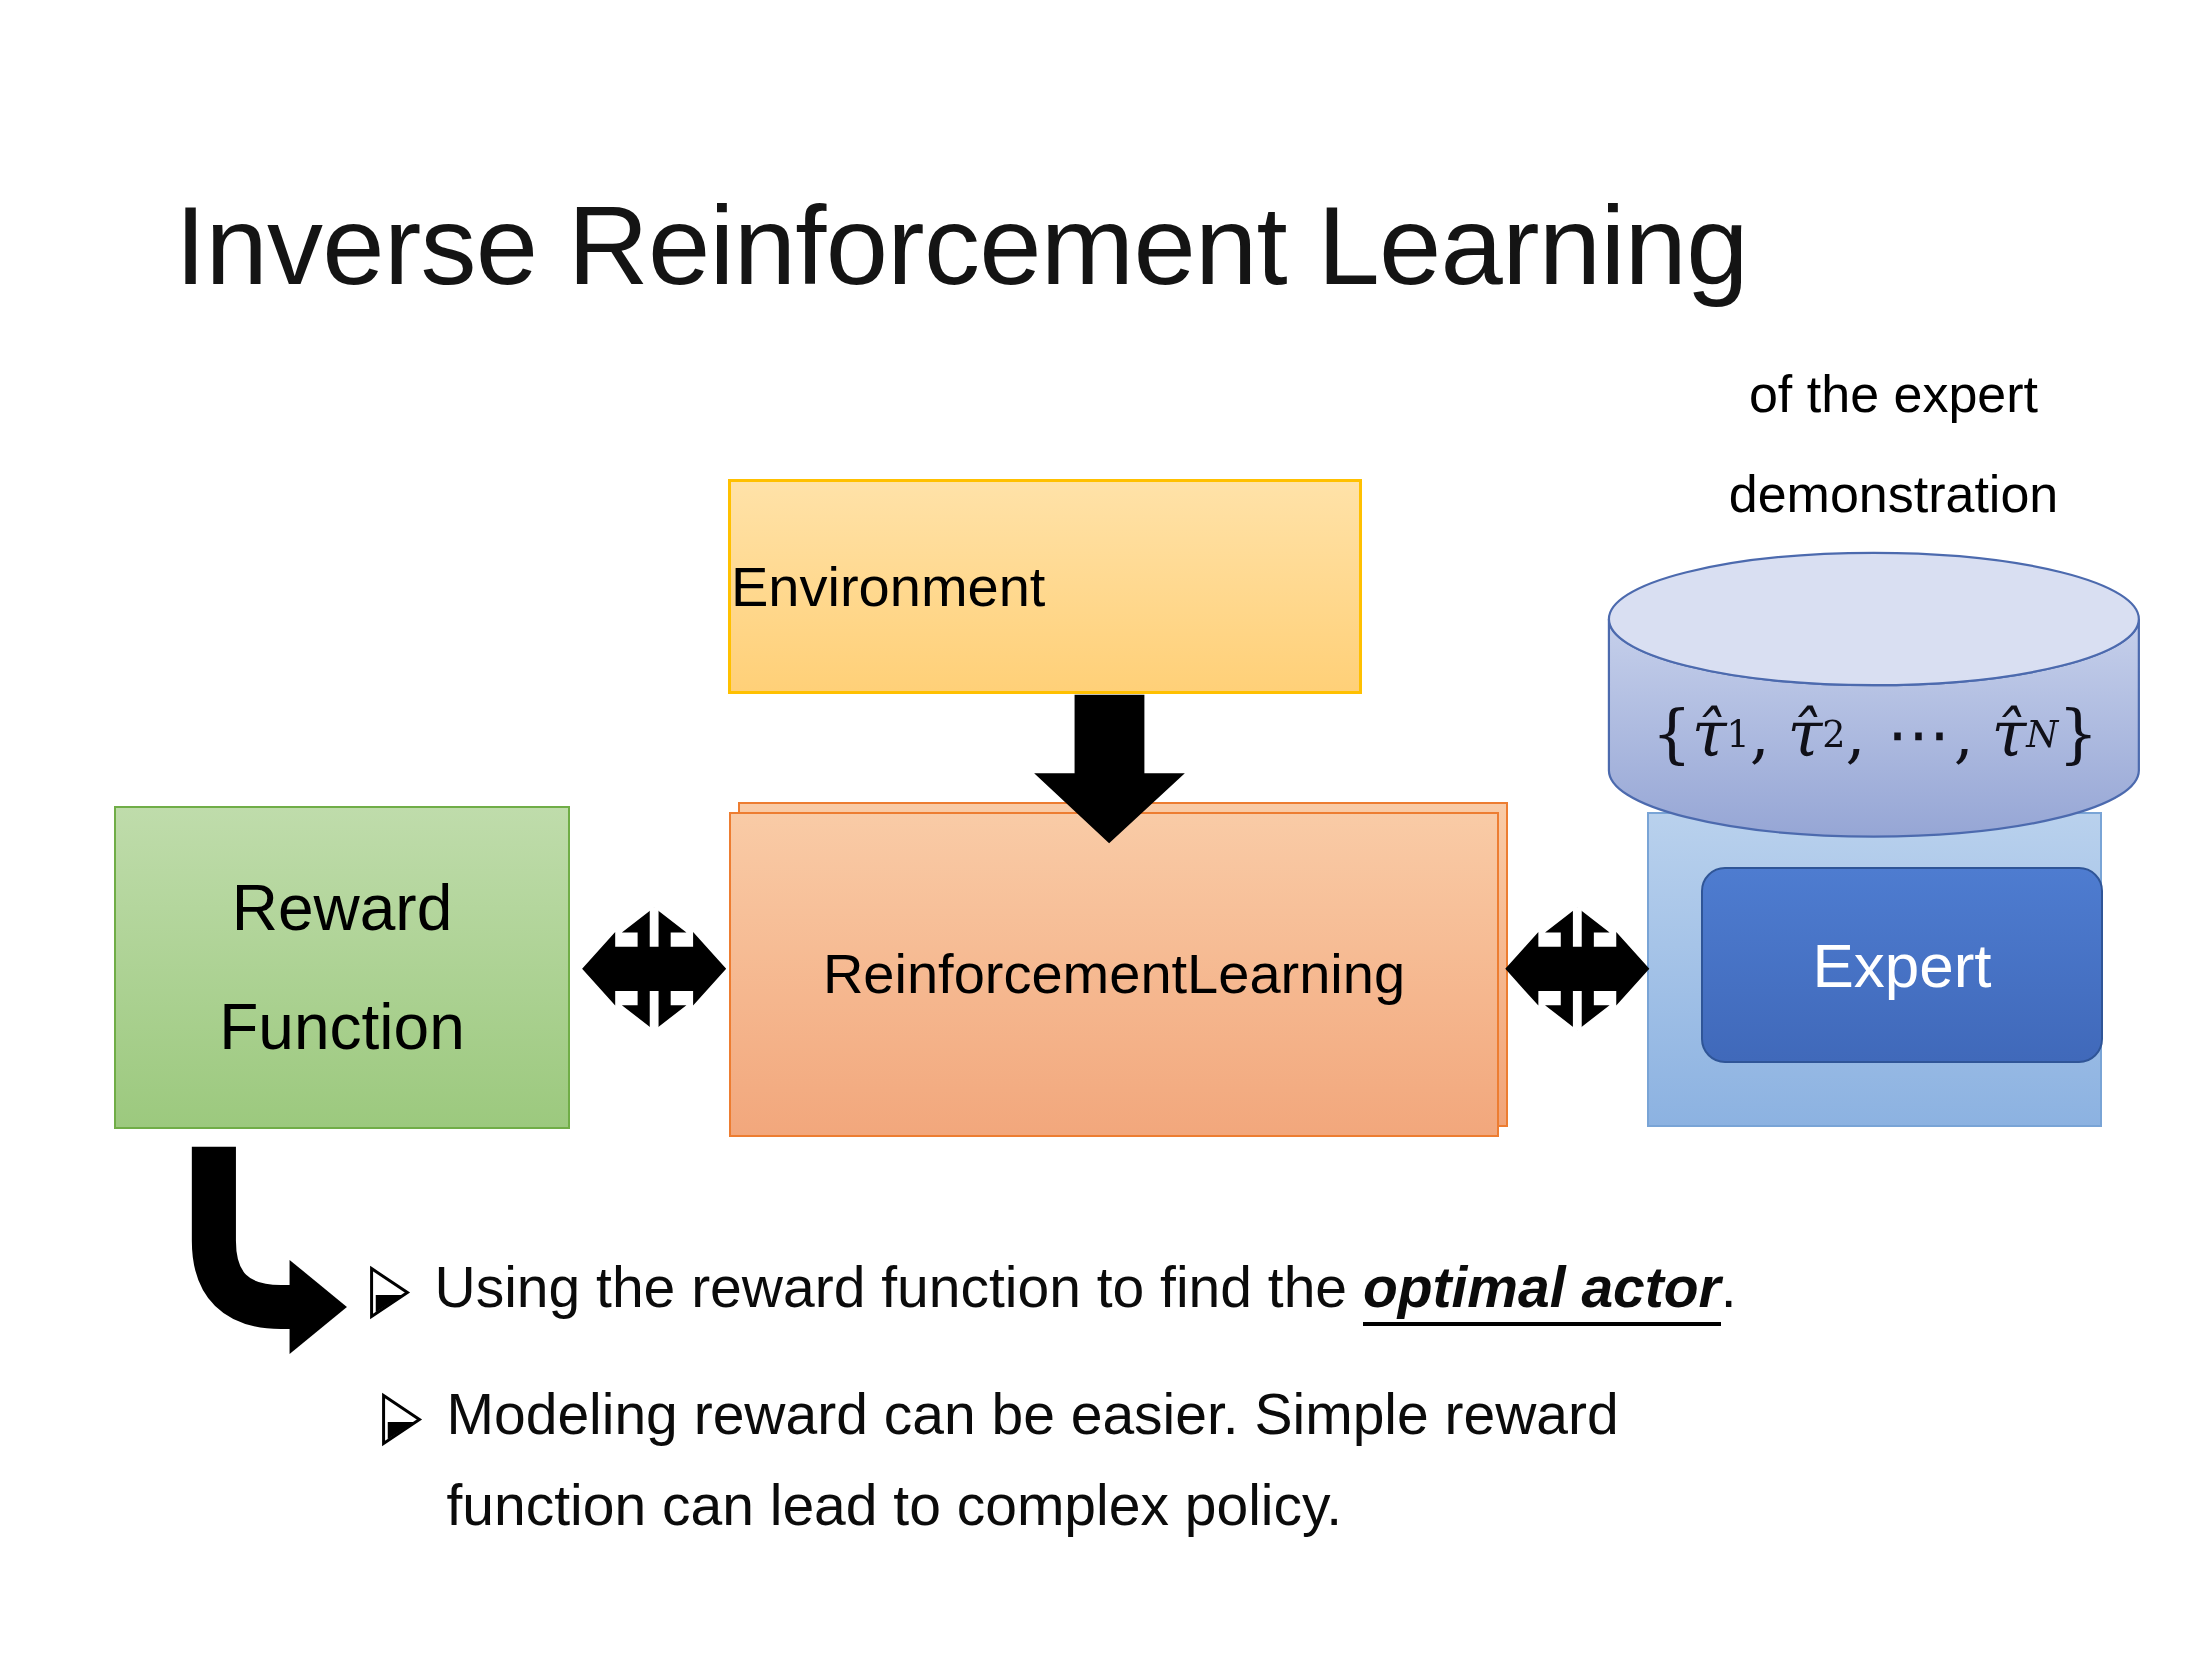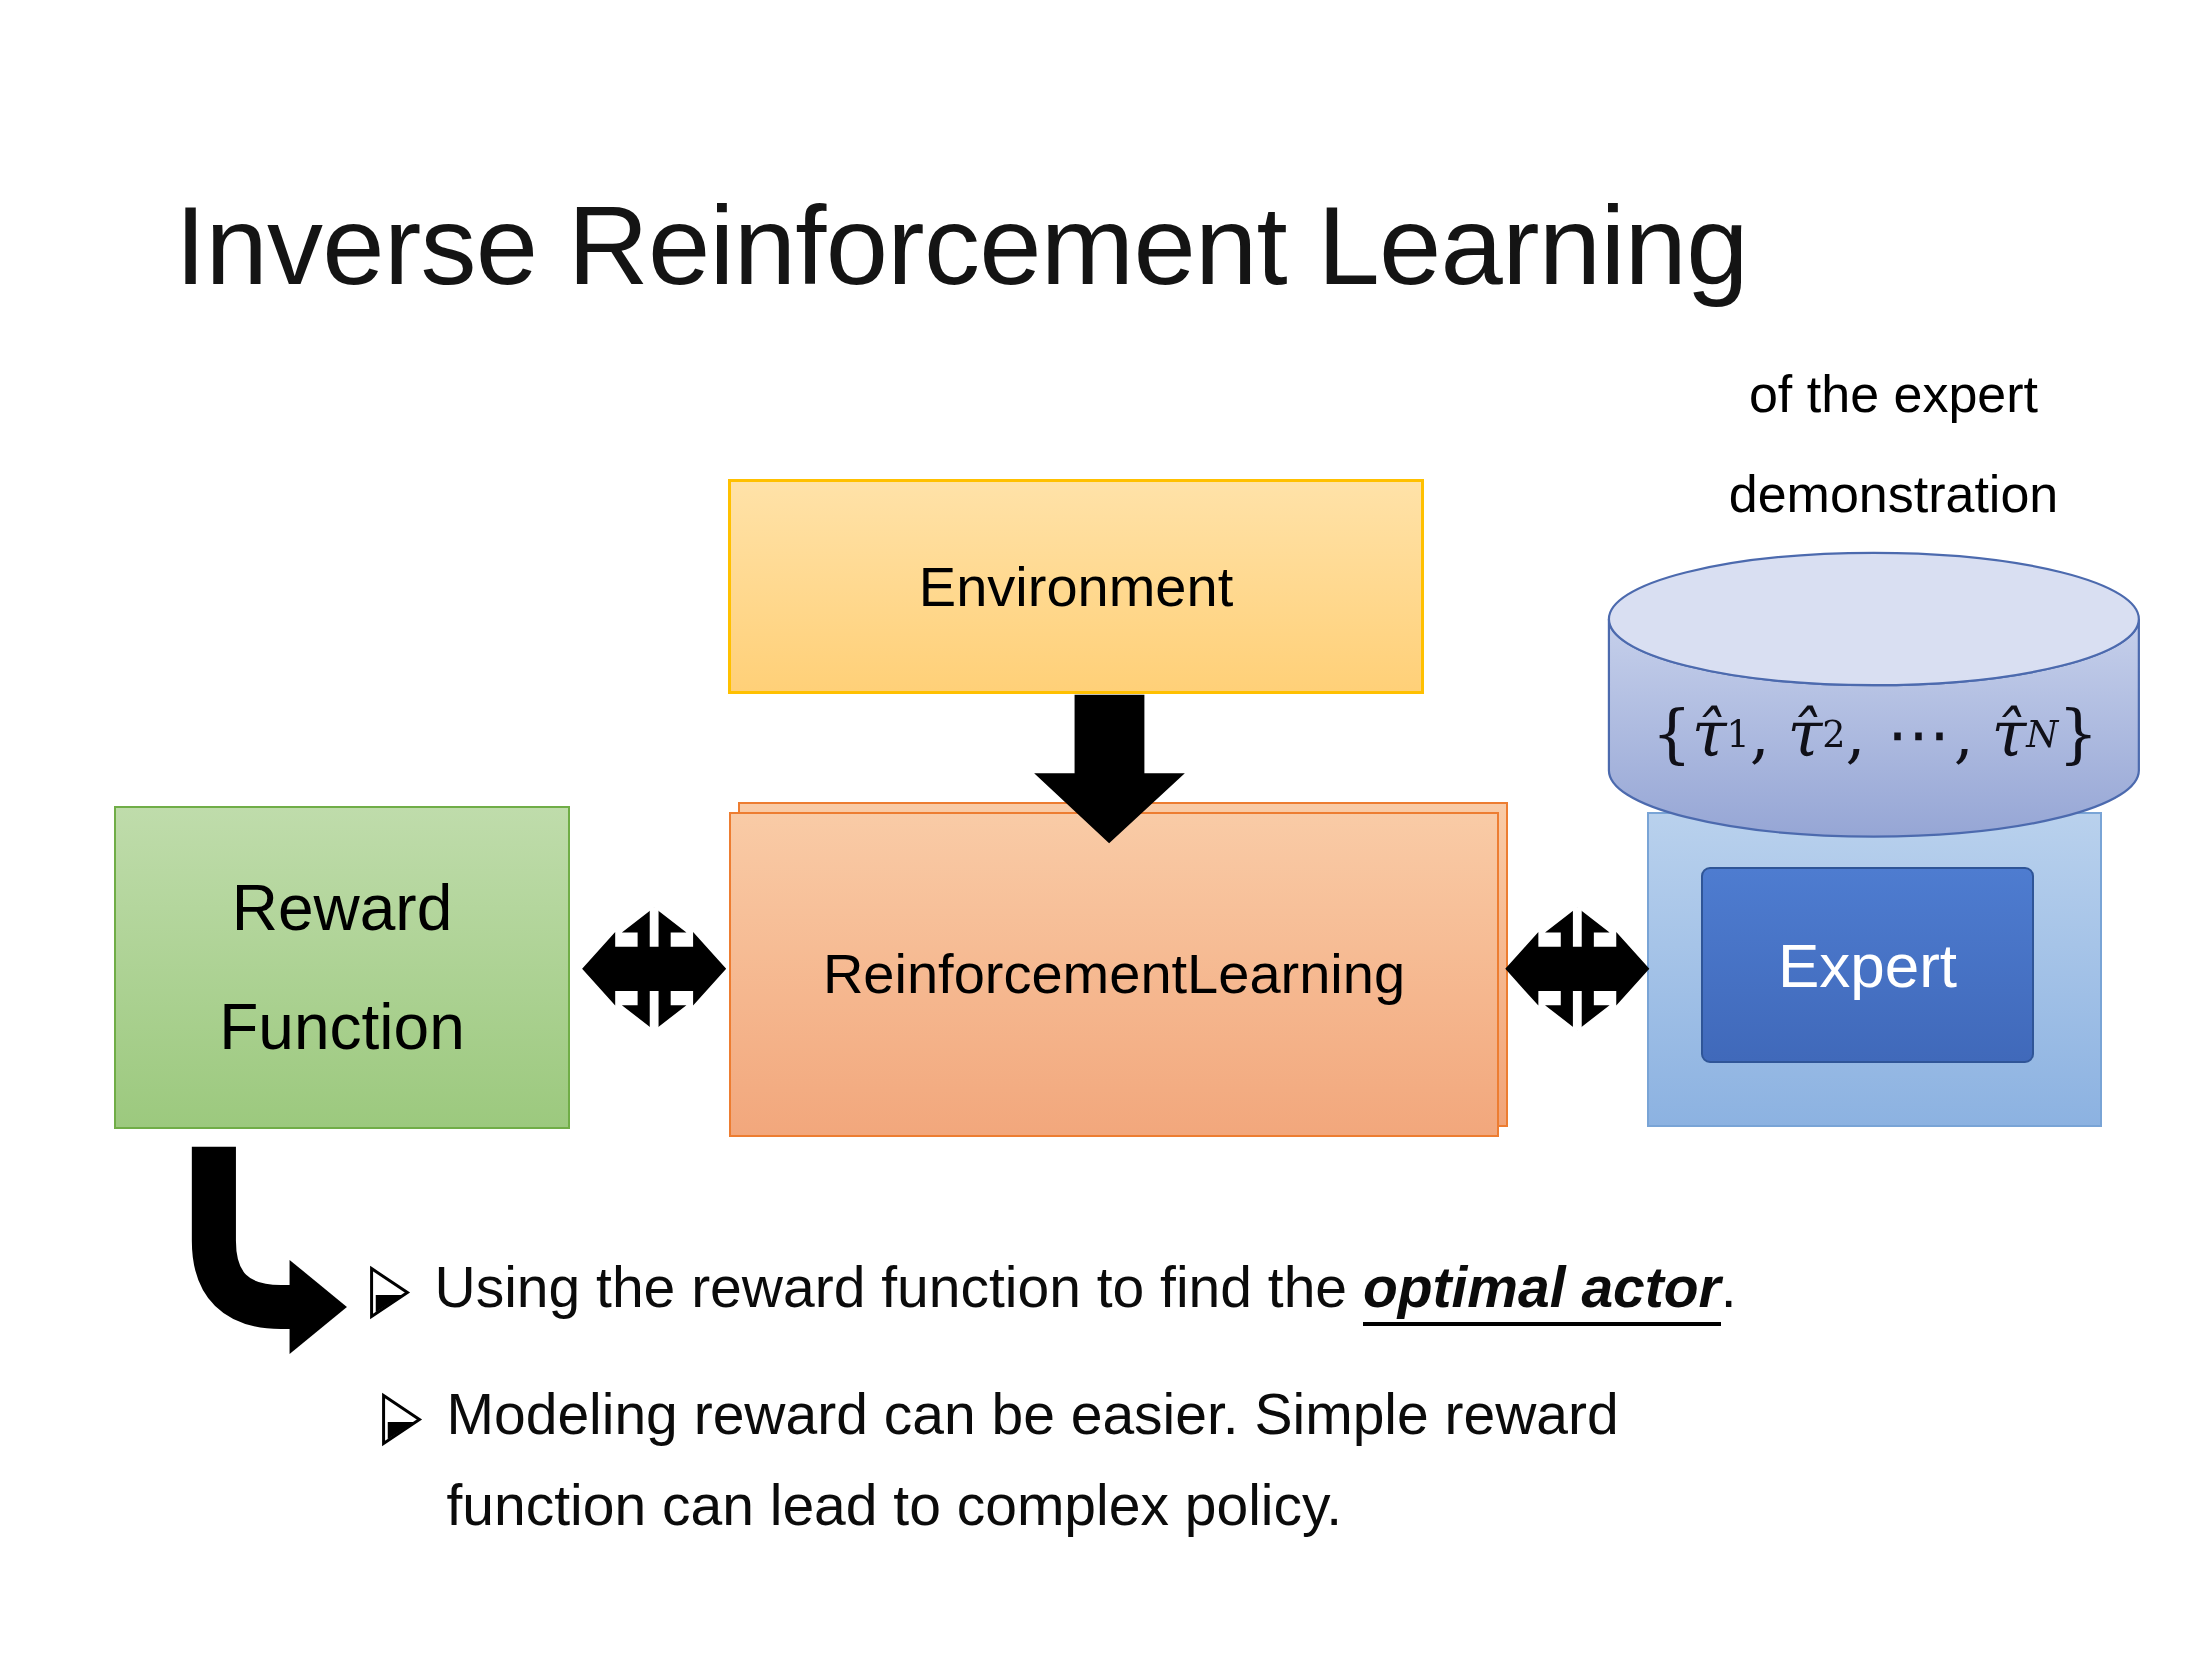"Environment" #env-box { justify-content: center -> none; width: 696px -> 634px }
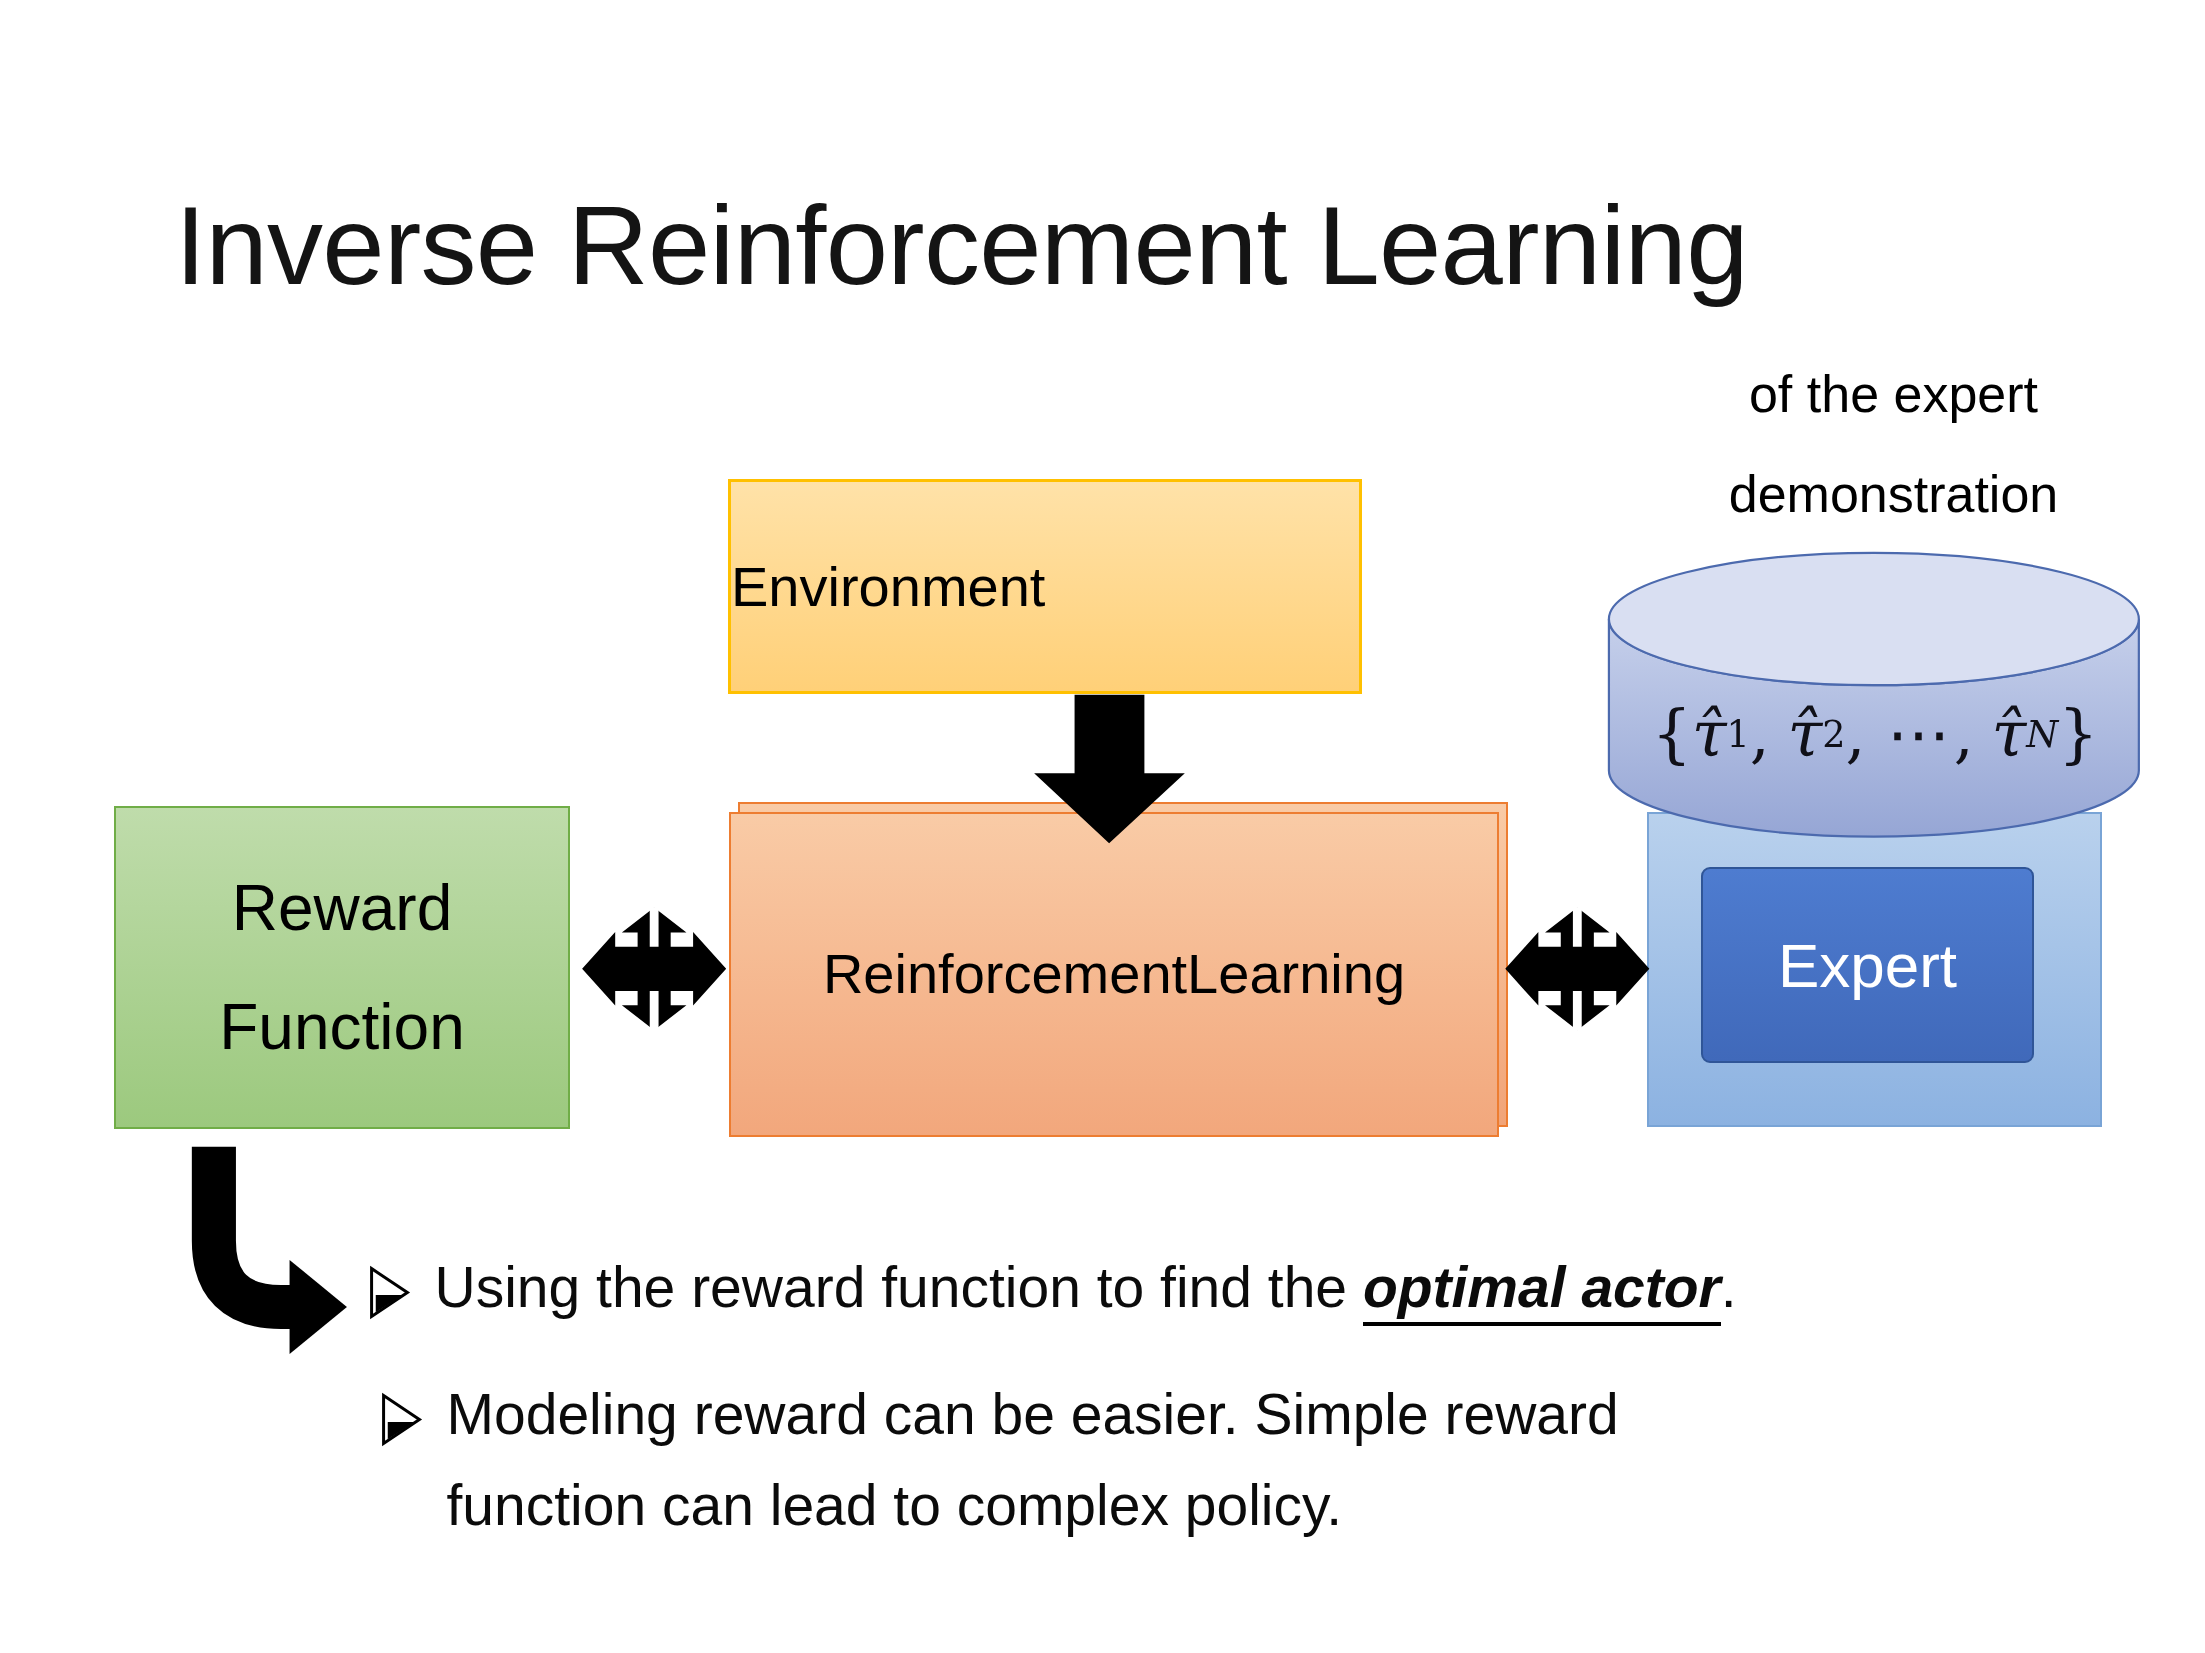"Expert" #expert-box { border-radius: 9px -> 24px; width: 333px -> 402px }
